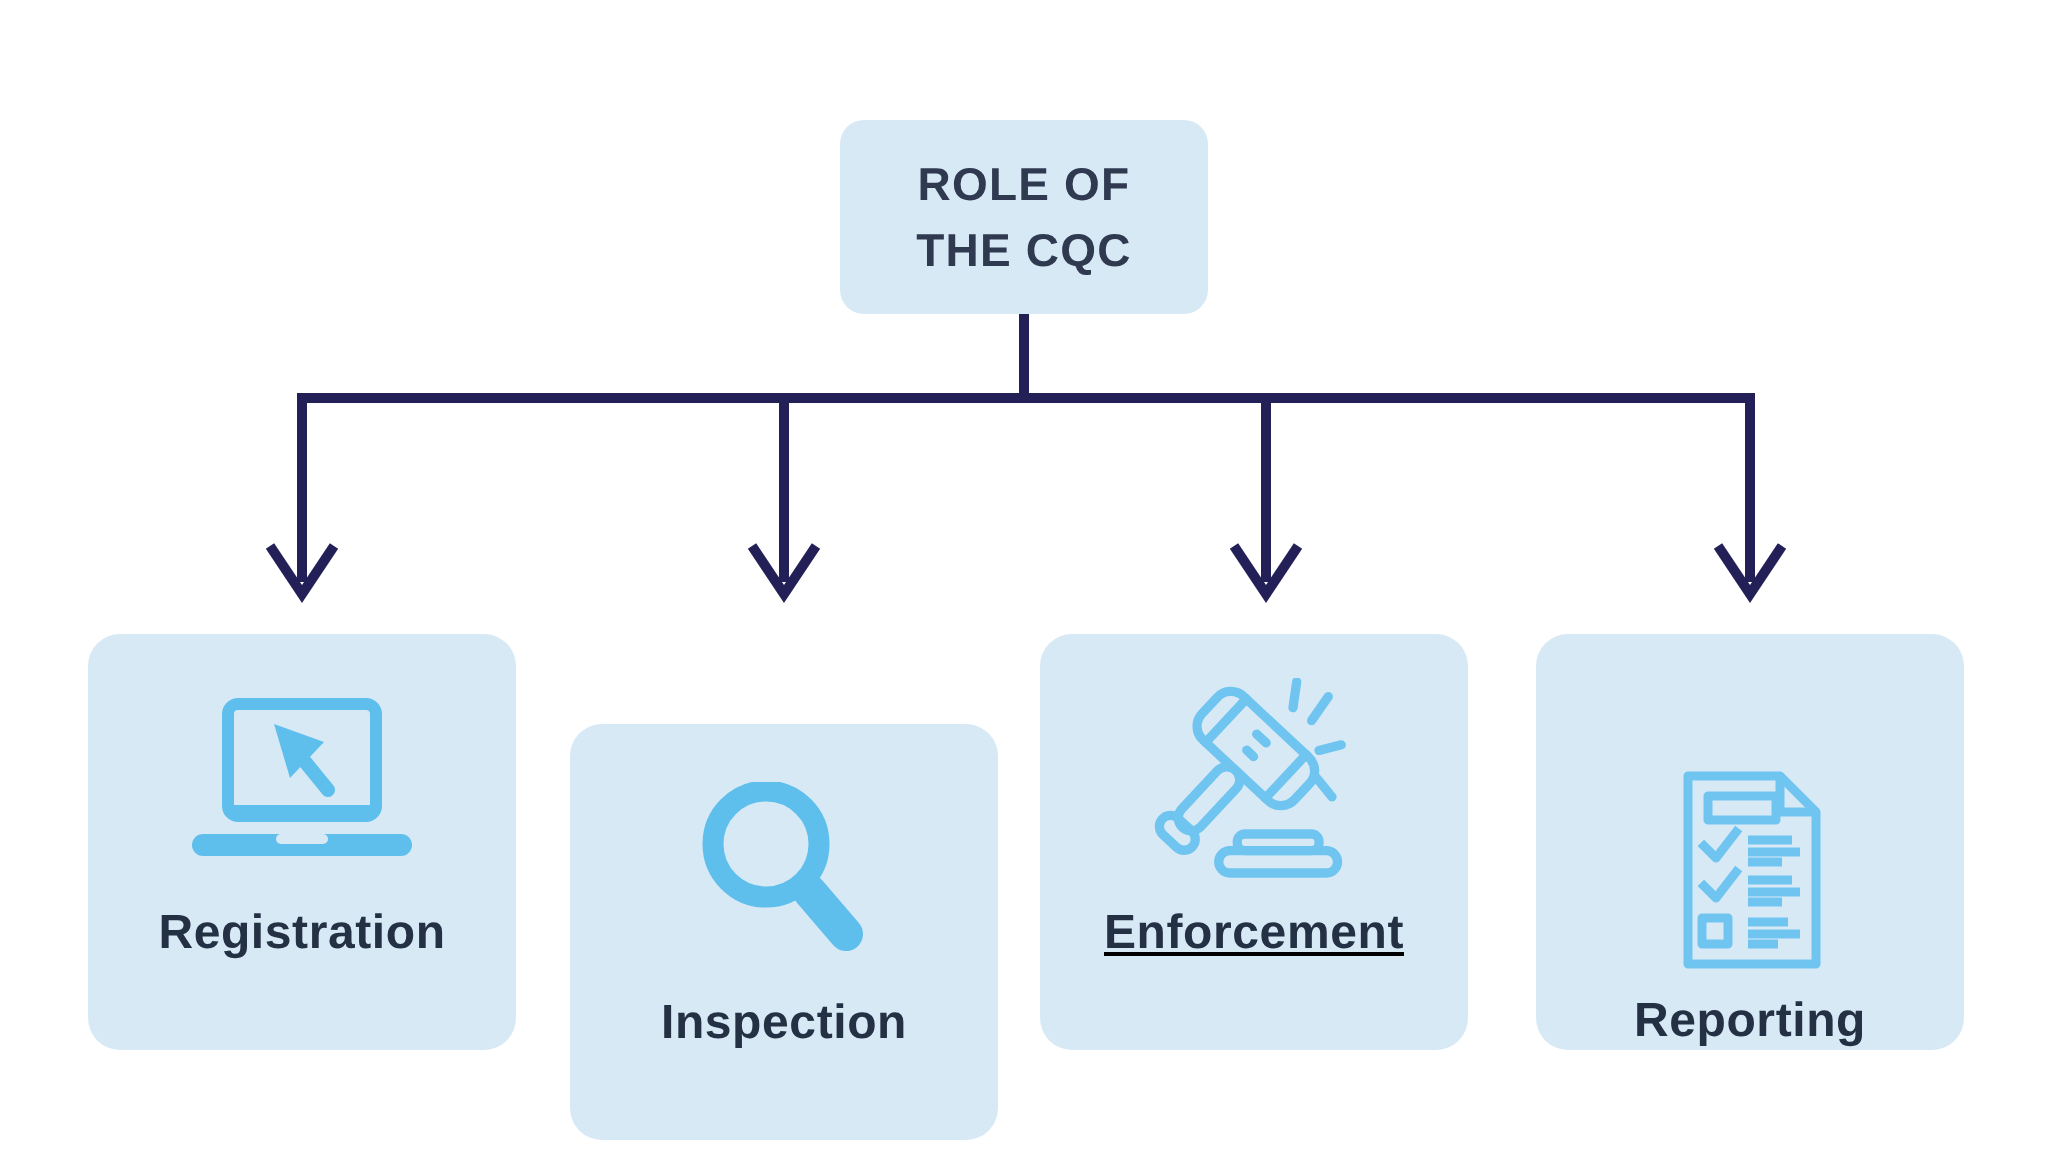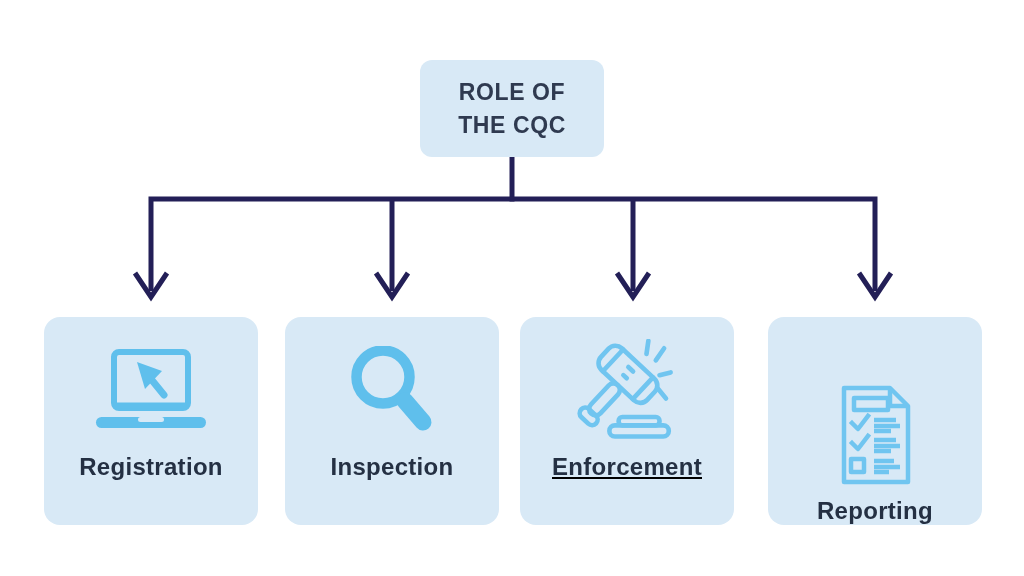"Inspection" #card-1 { margin-top: none -> 45px }
